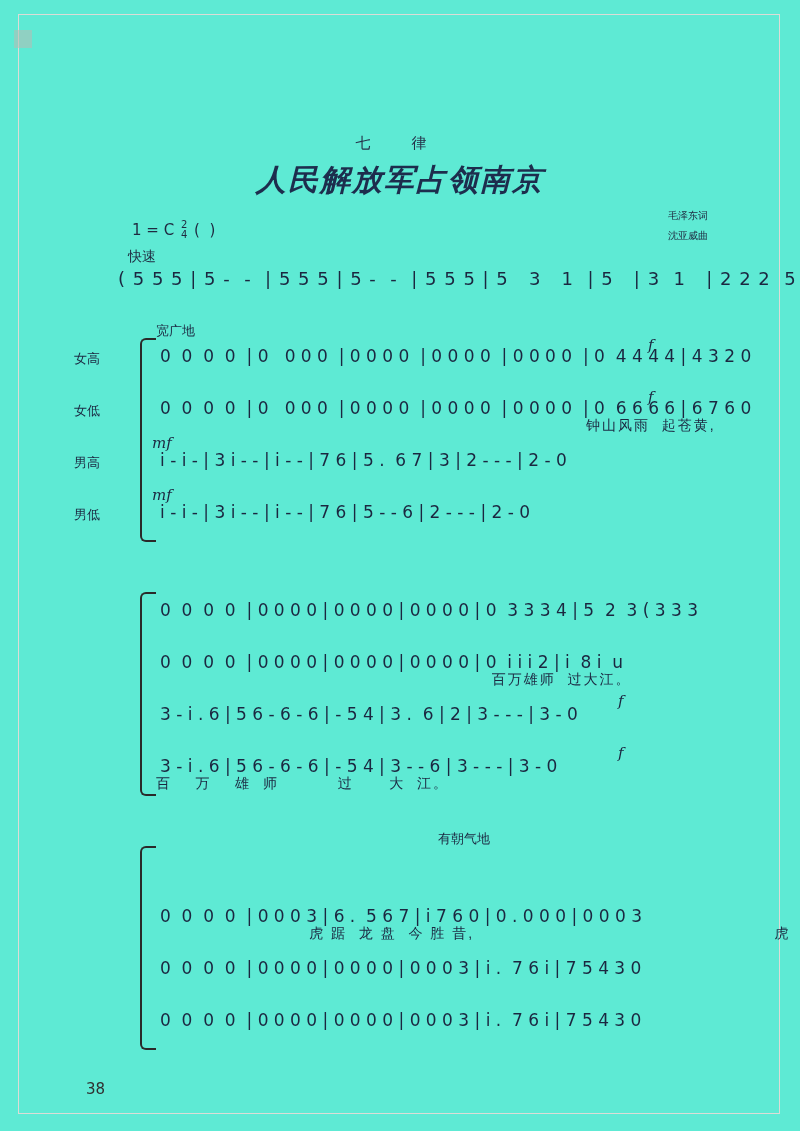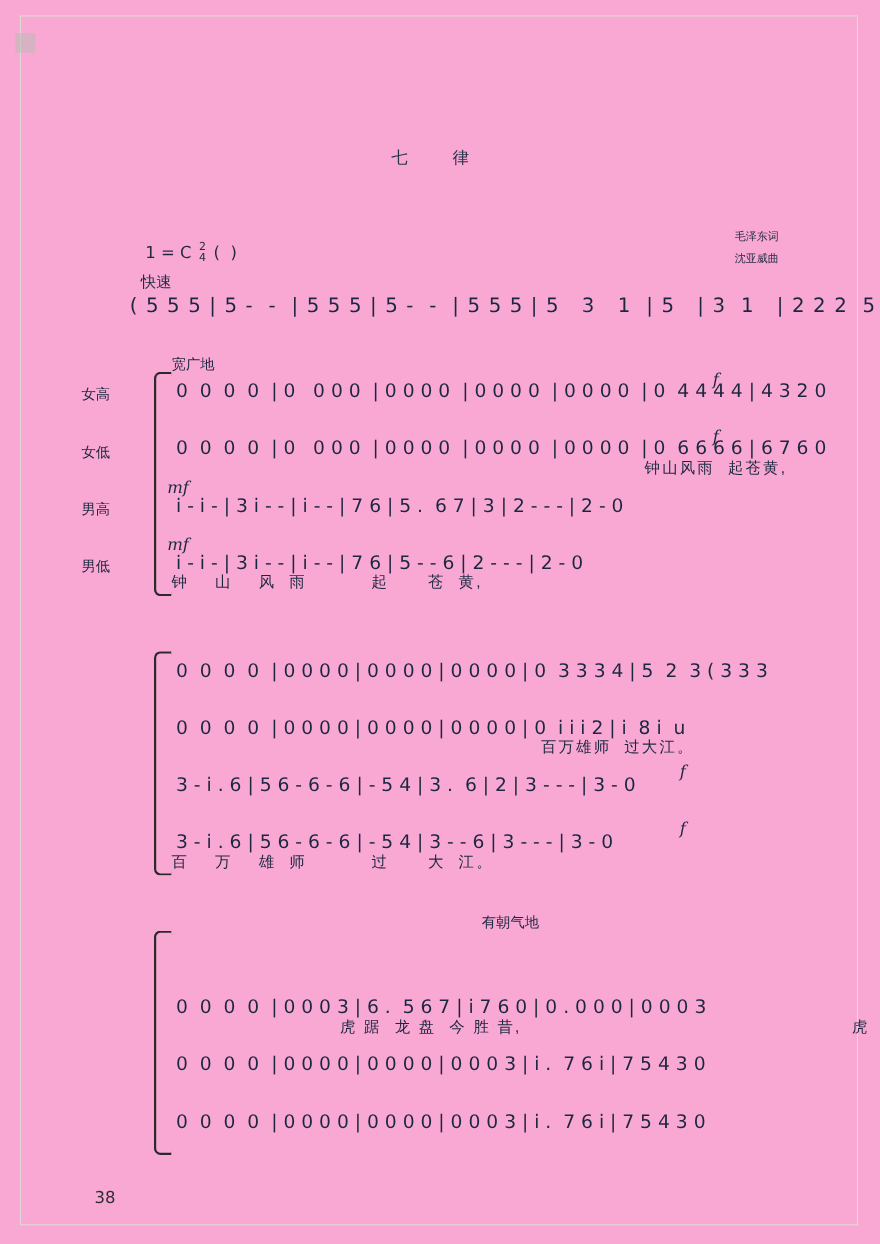"七 律" .page { background: #f9a8d4 -> #5eead4 }
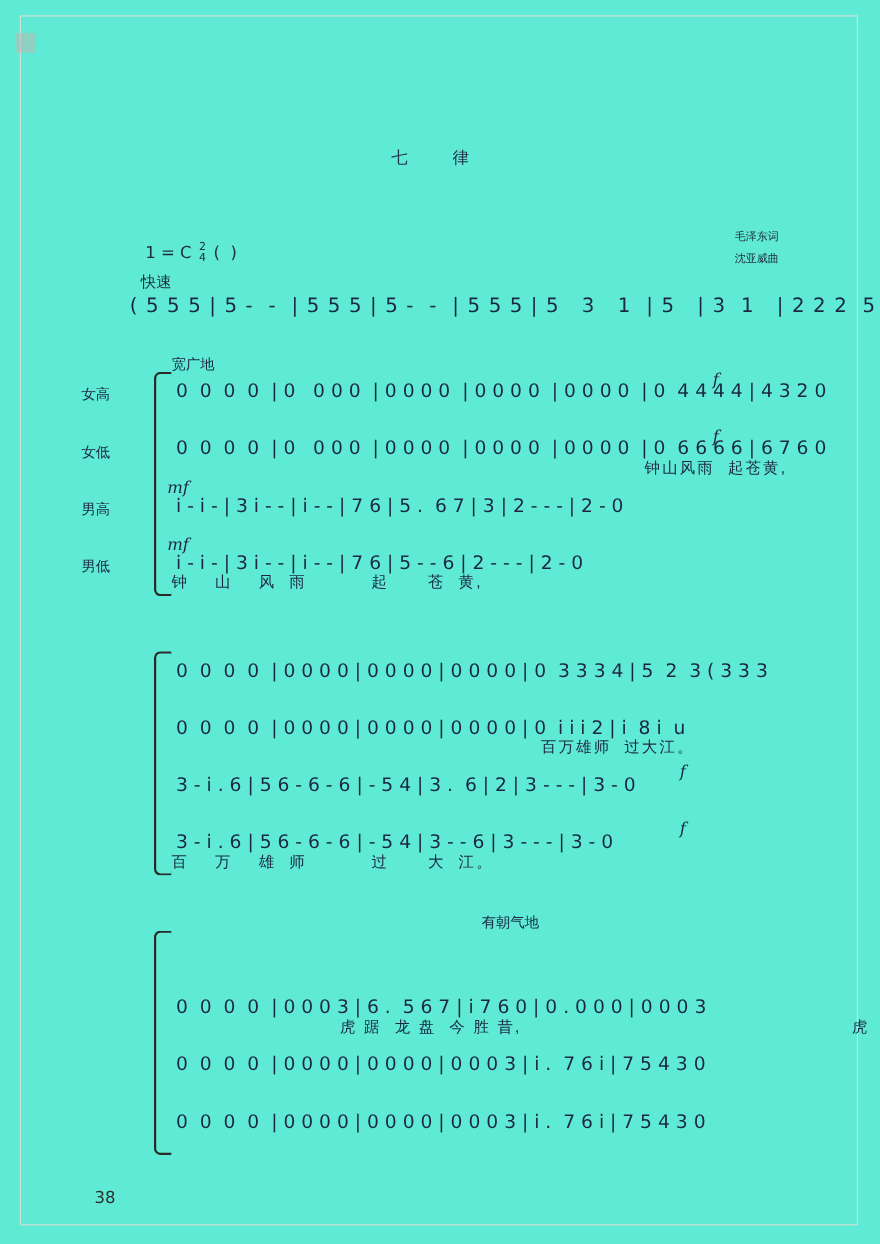"人民解放军占领南京" div.title { html: none -> <div>人民解放军占领南京</div> }
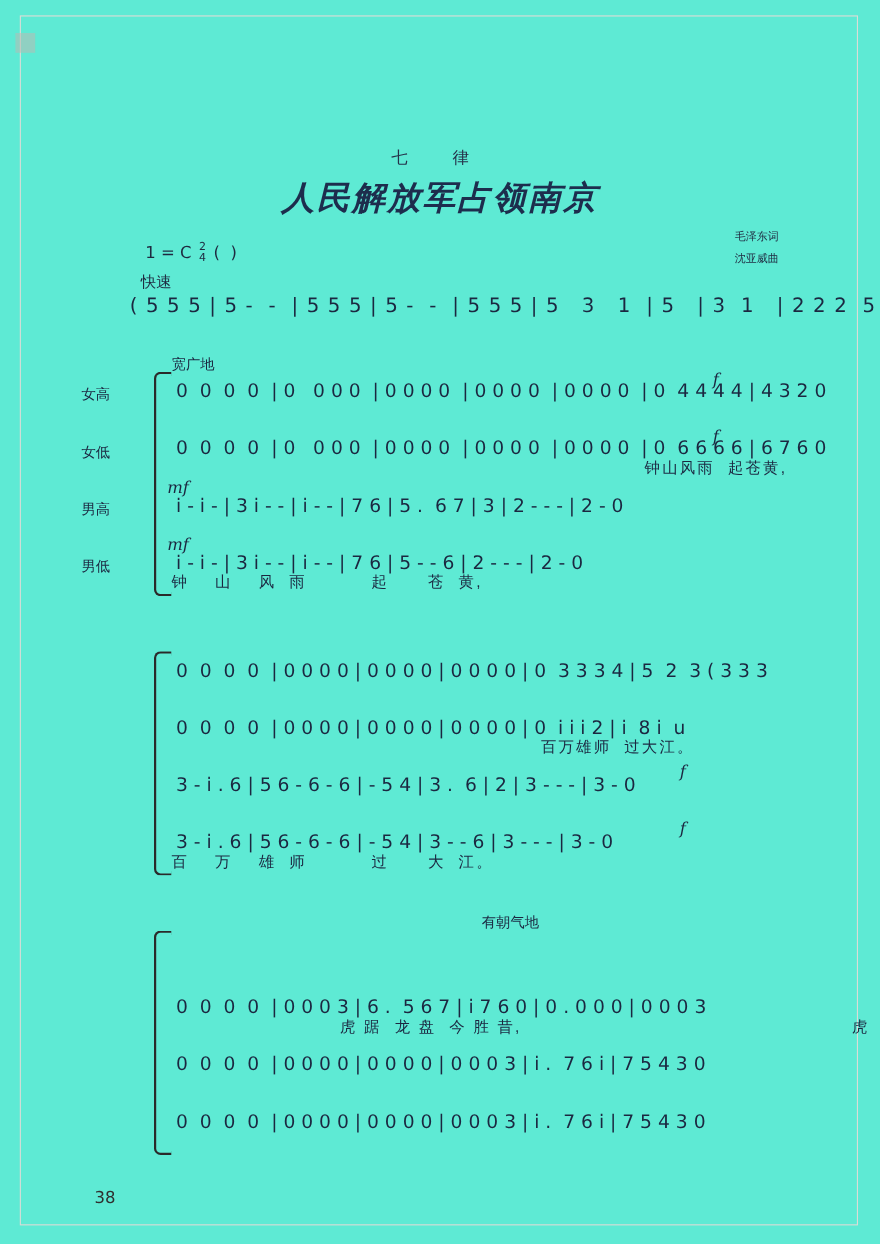"钟 山 风 雨 起" div.lyrics { html: <div>钟 山 风 雨 起 苍 黄,</div> -> none }
